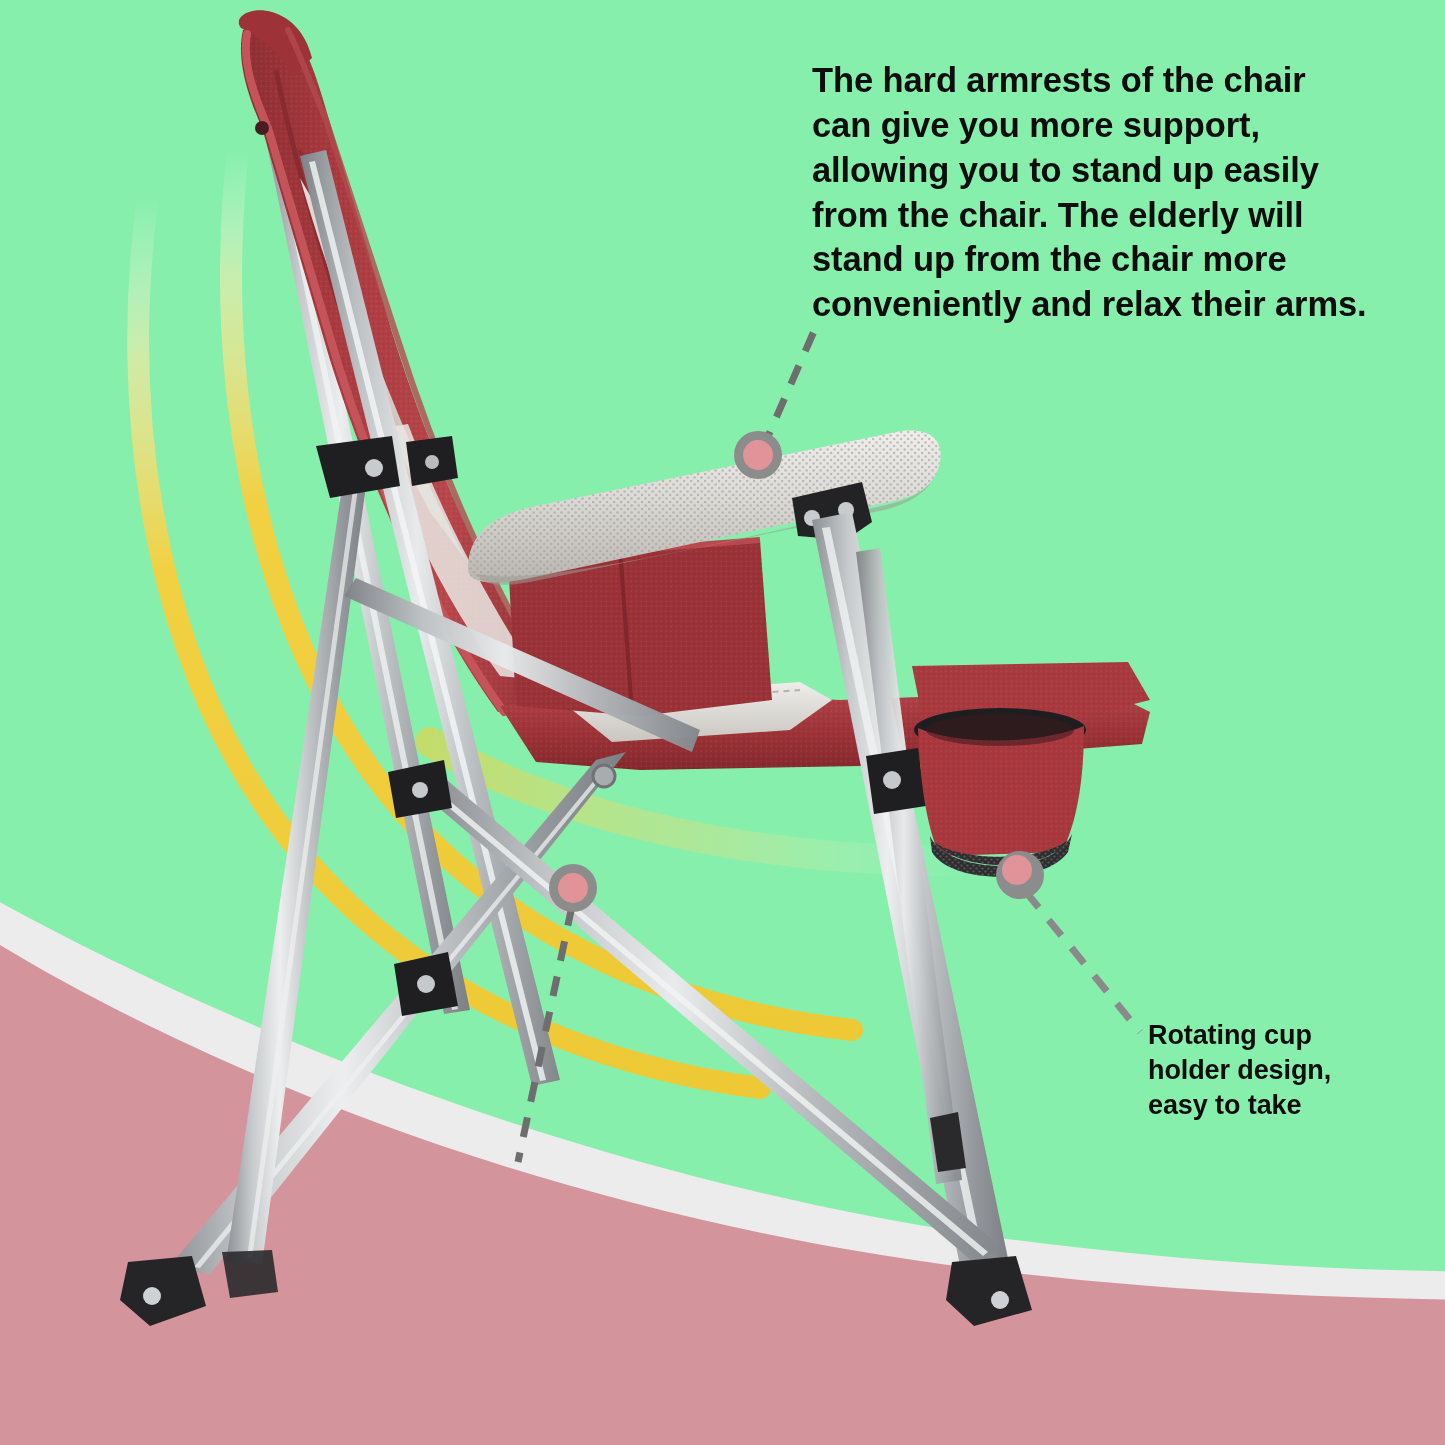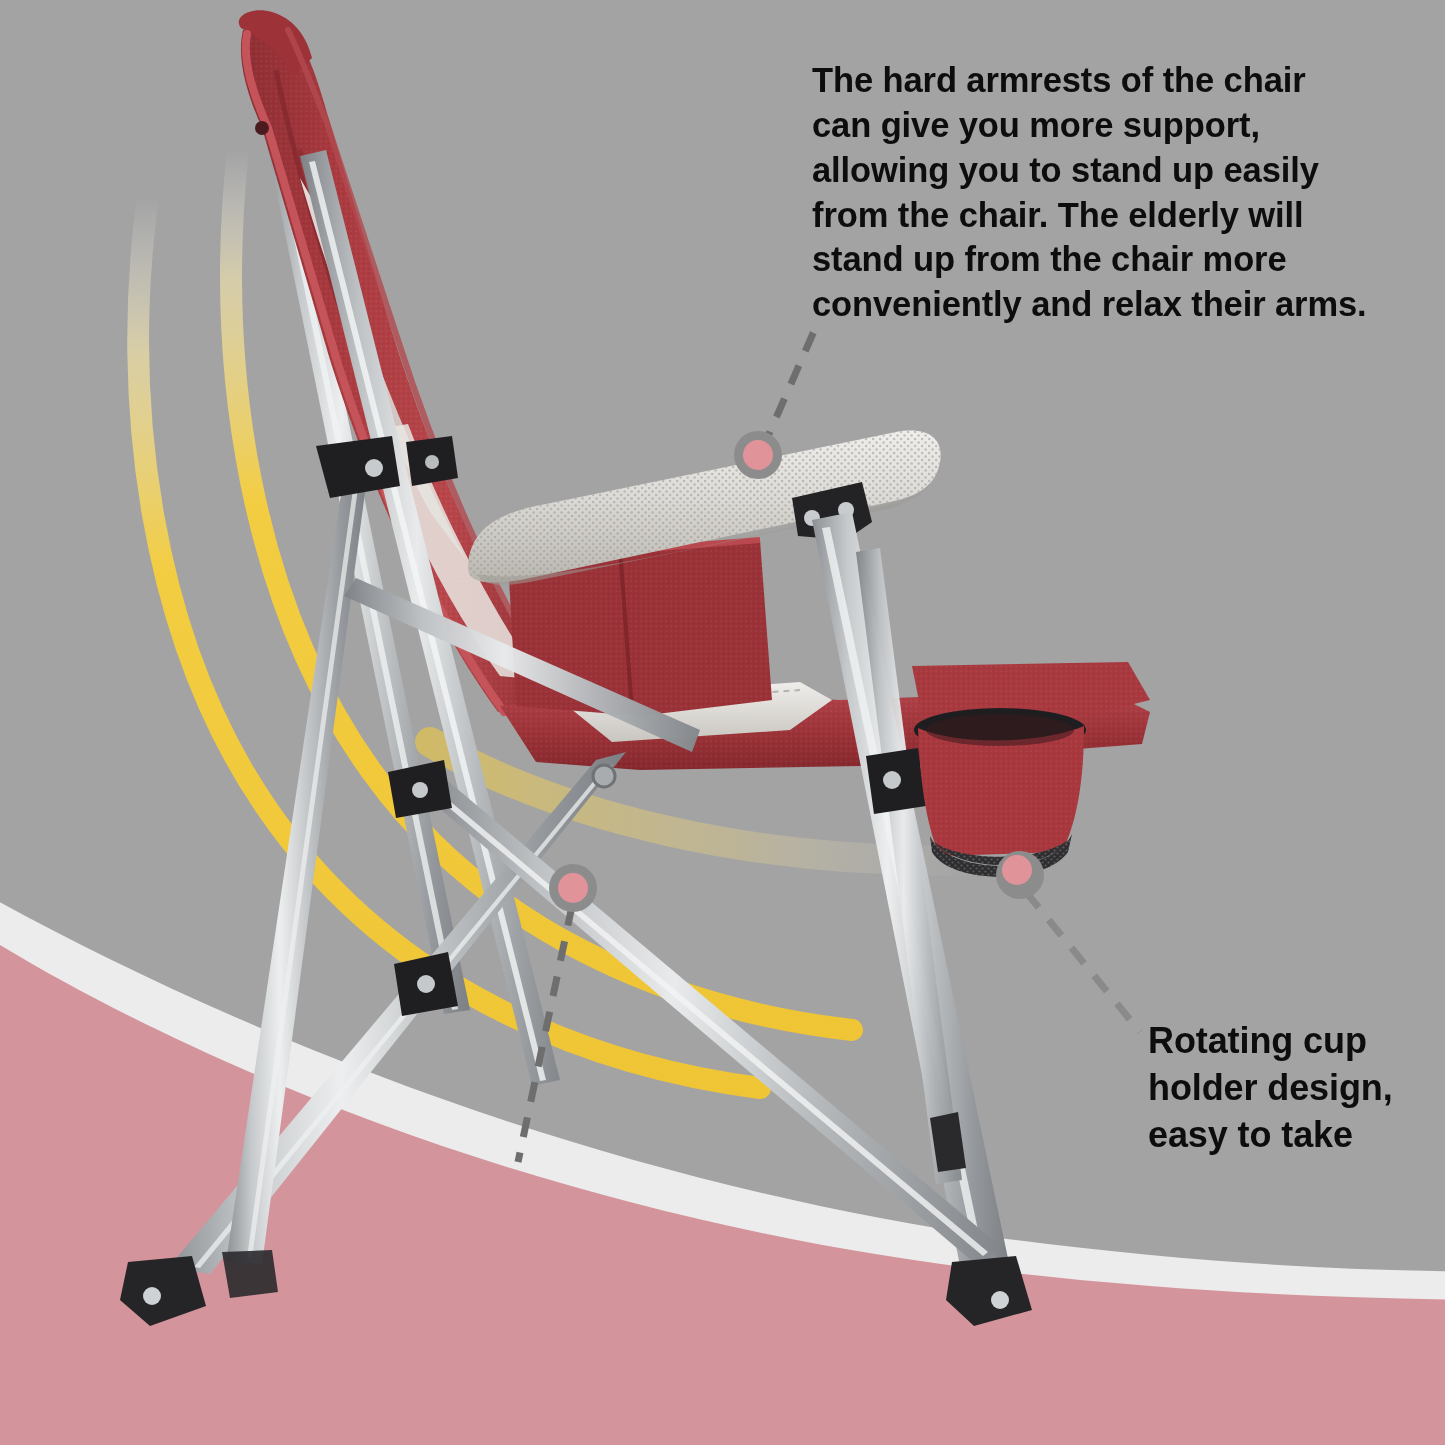"The hard armrests of the" #stage { background: #a3a3a3 -> #86efac }
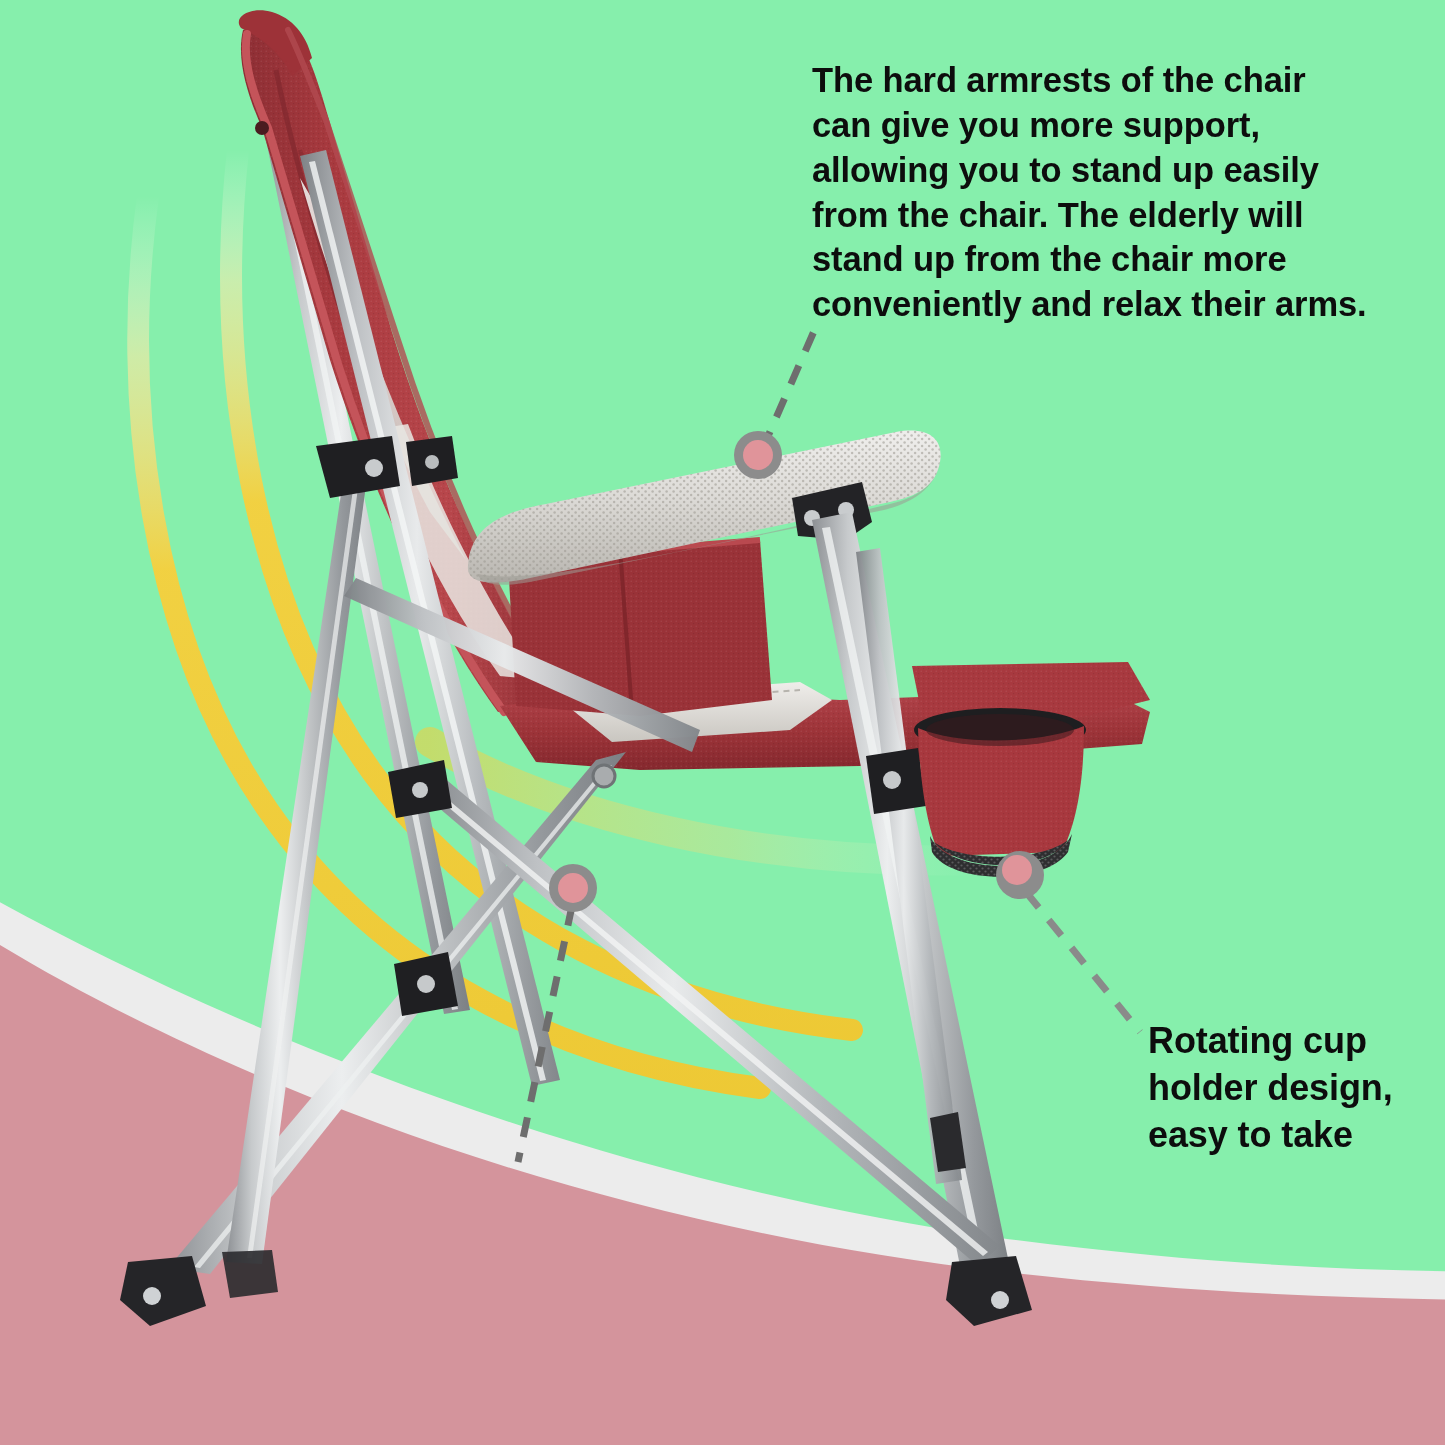"Rotating cup" #callout-cup { font-size: 36px -> 27px }
